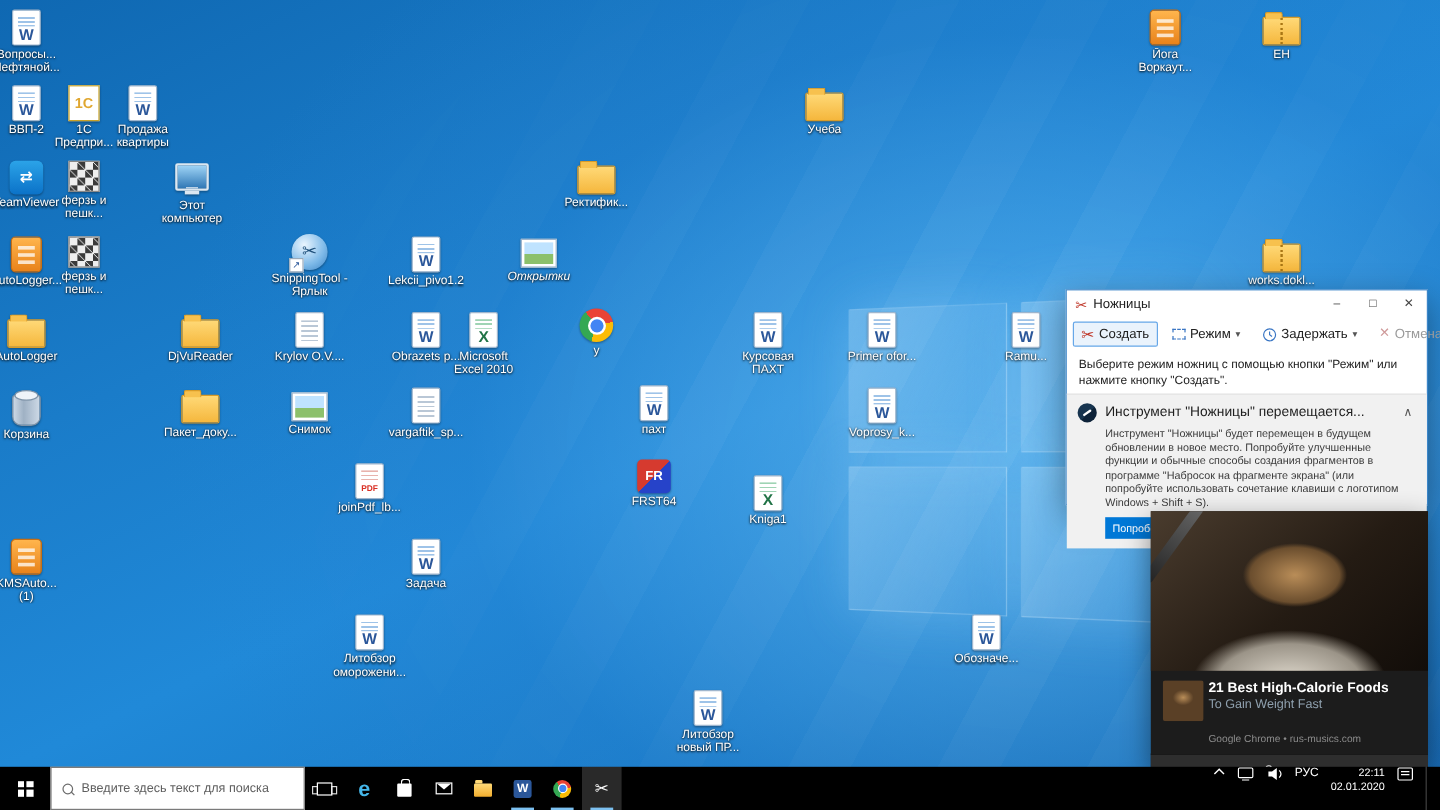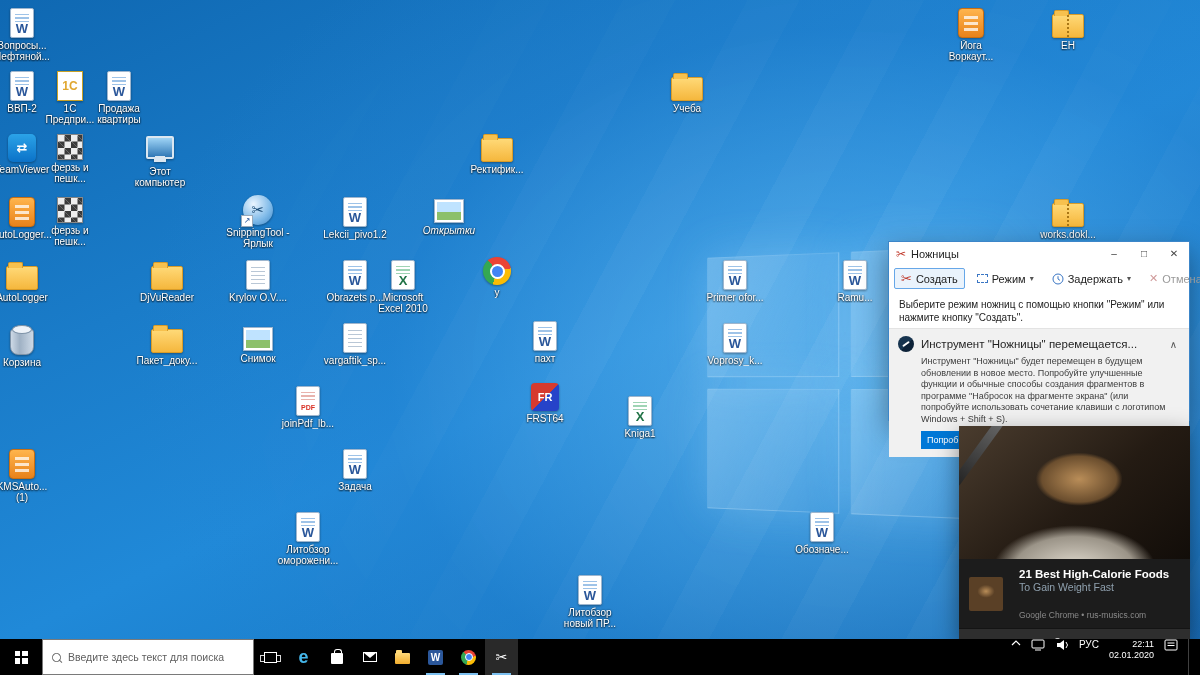"Курсовая ПАХТ" div.dicon { html: none -> <div> <div></div> <div>Курсовая ПАХТ</div> </div> }
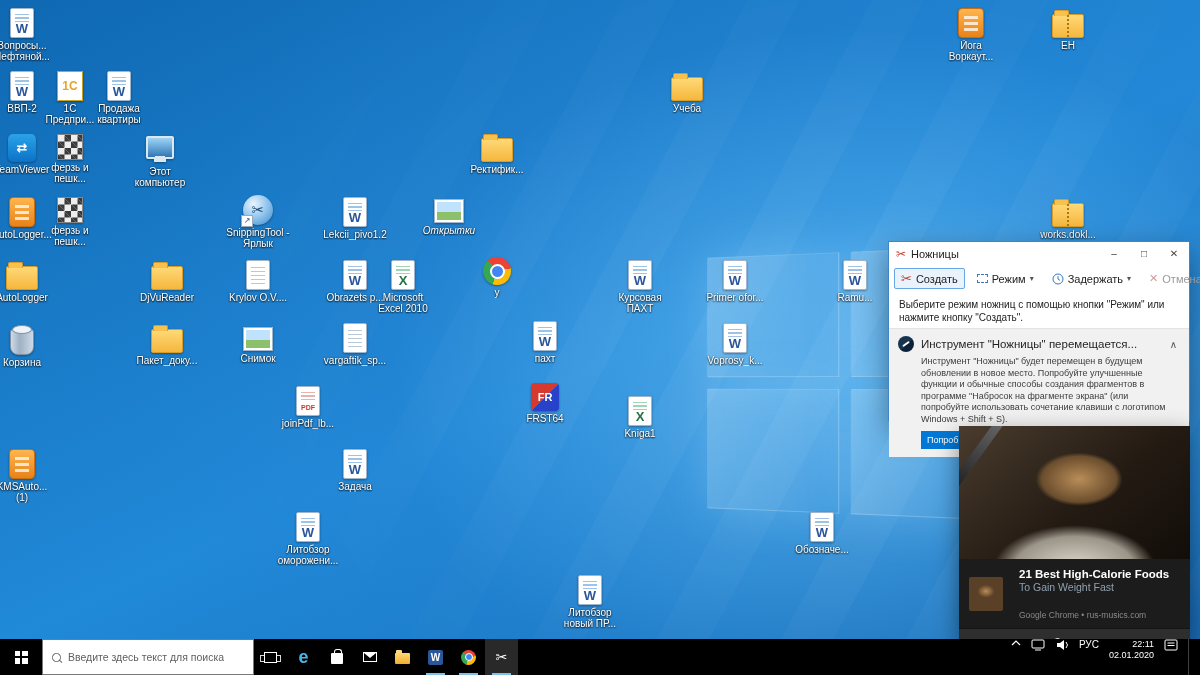"21 Best High-Calorie Foods" .toast-info { align-items: center -> flex-start; gap: 16px -> 4px }
